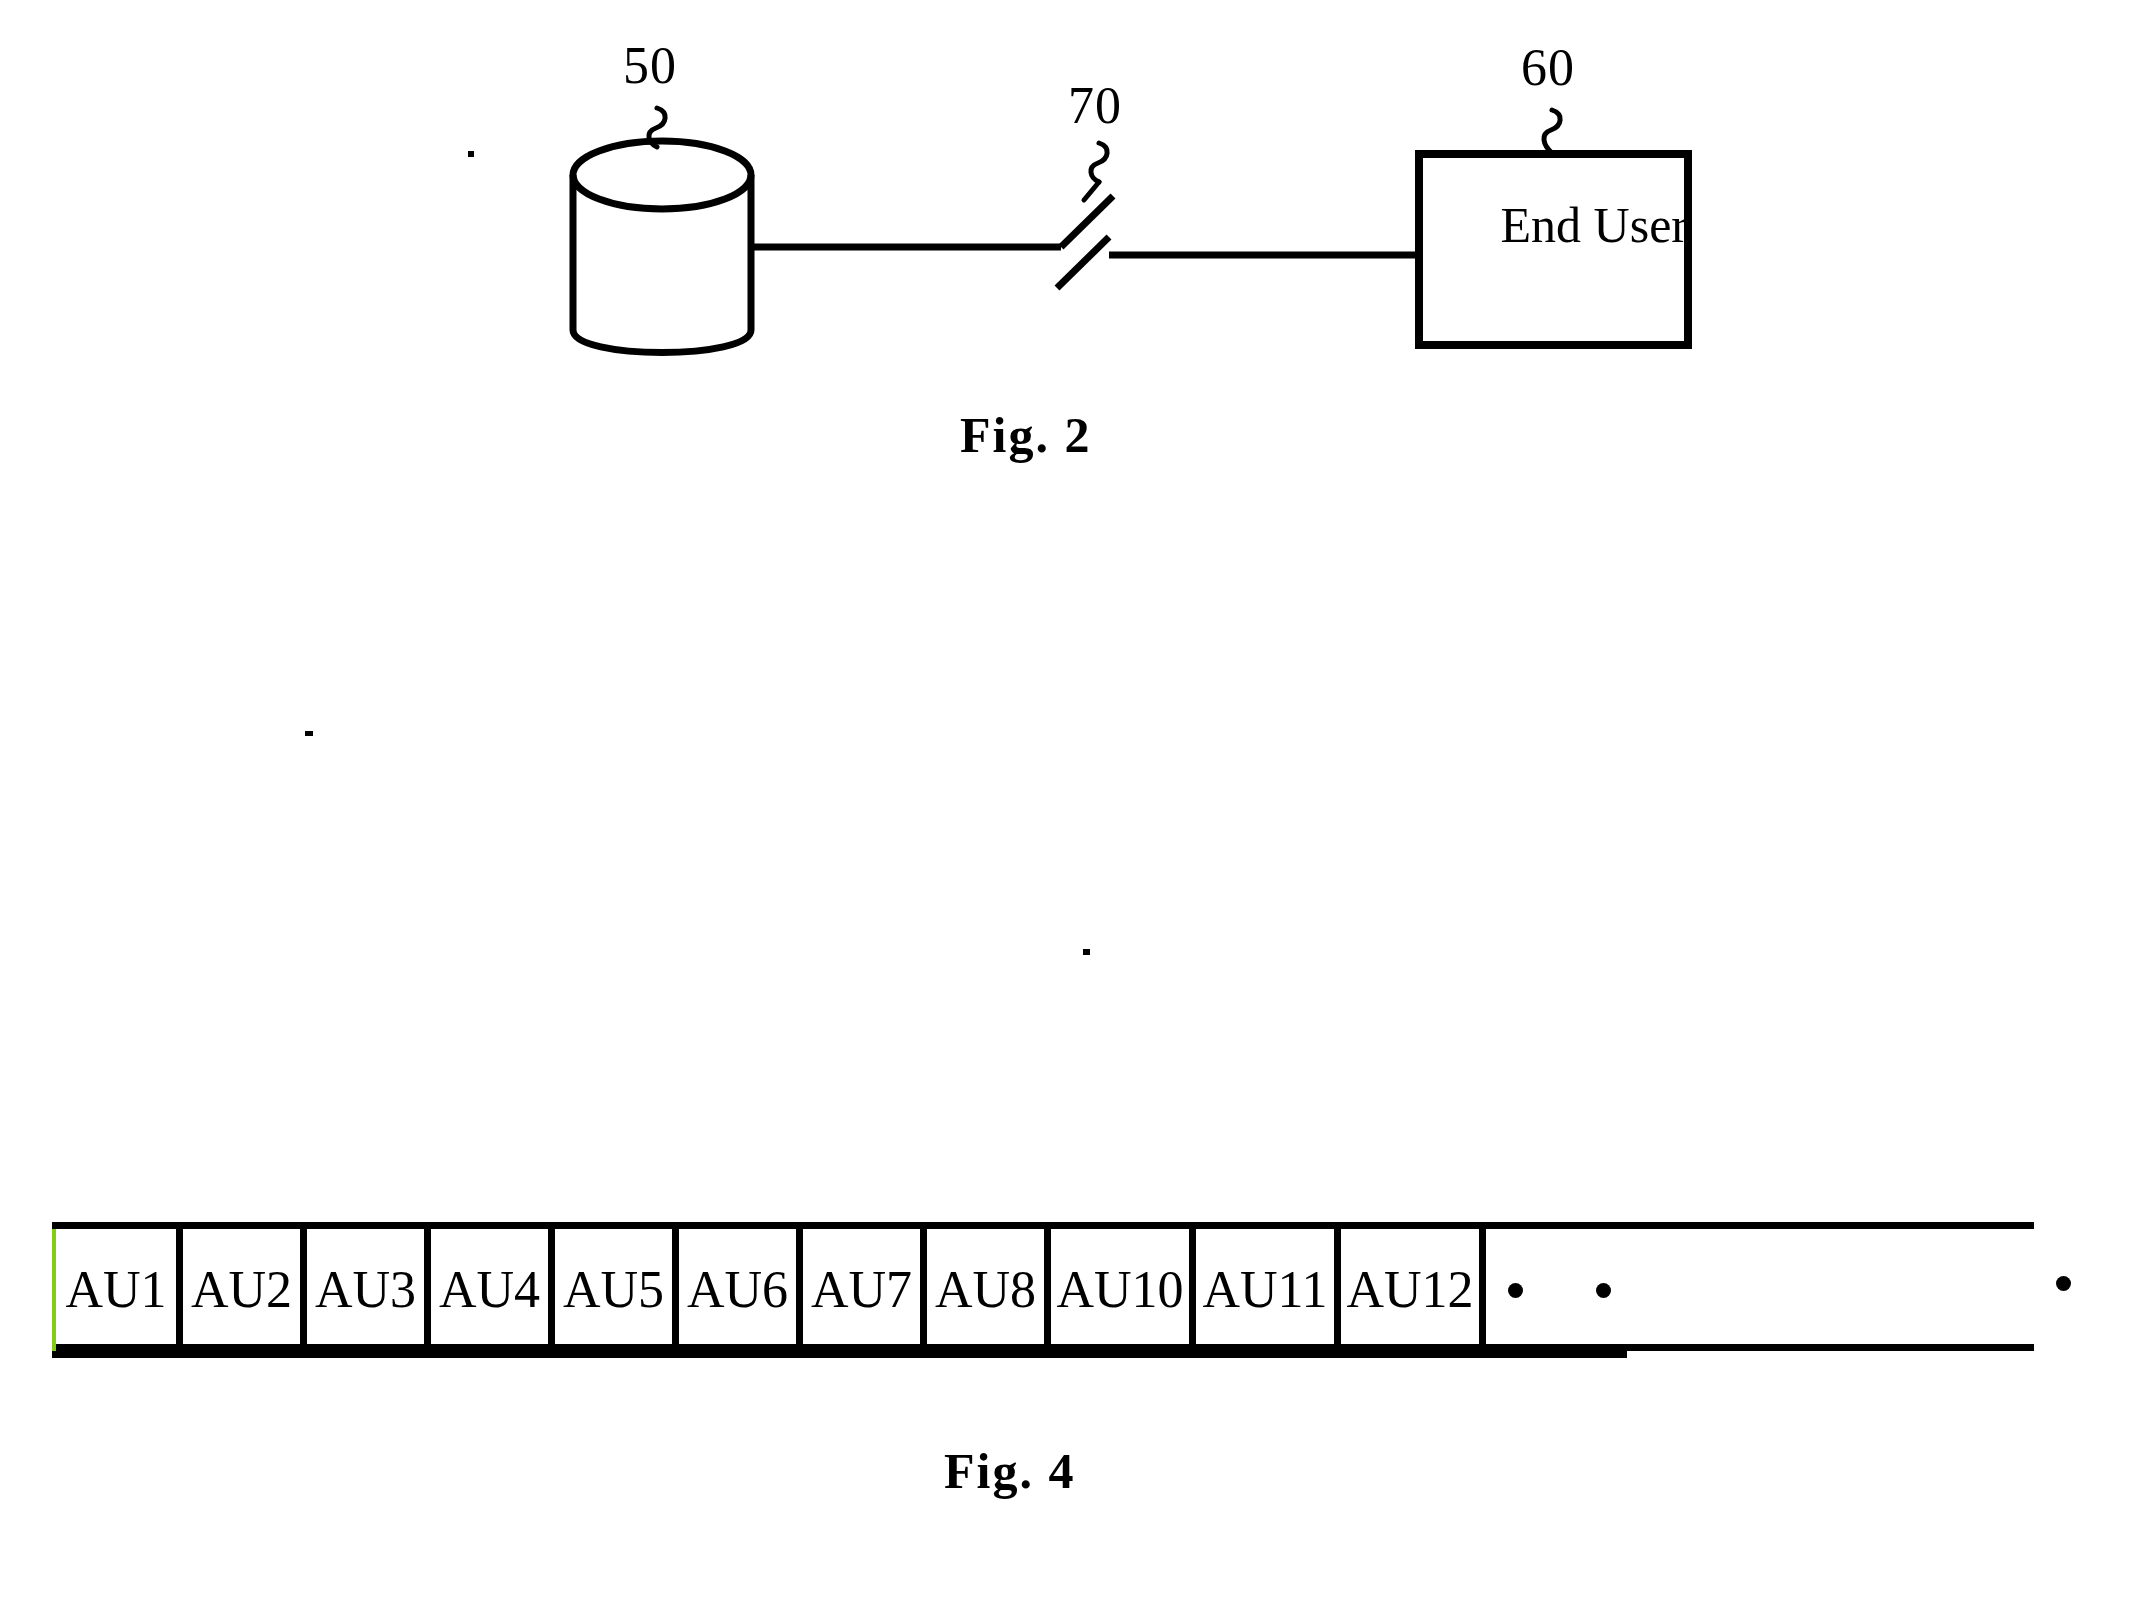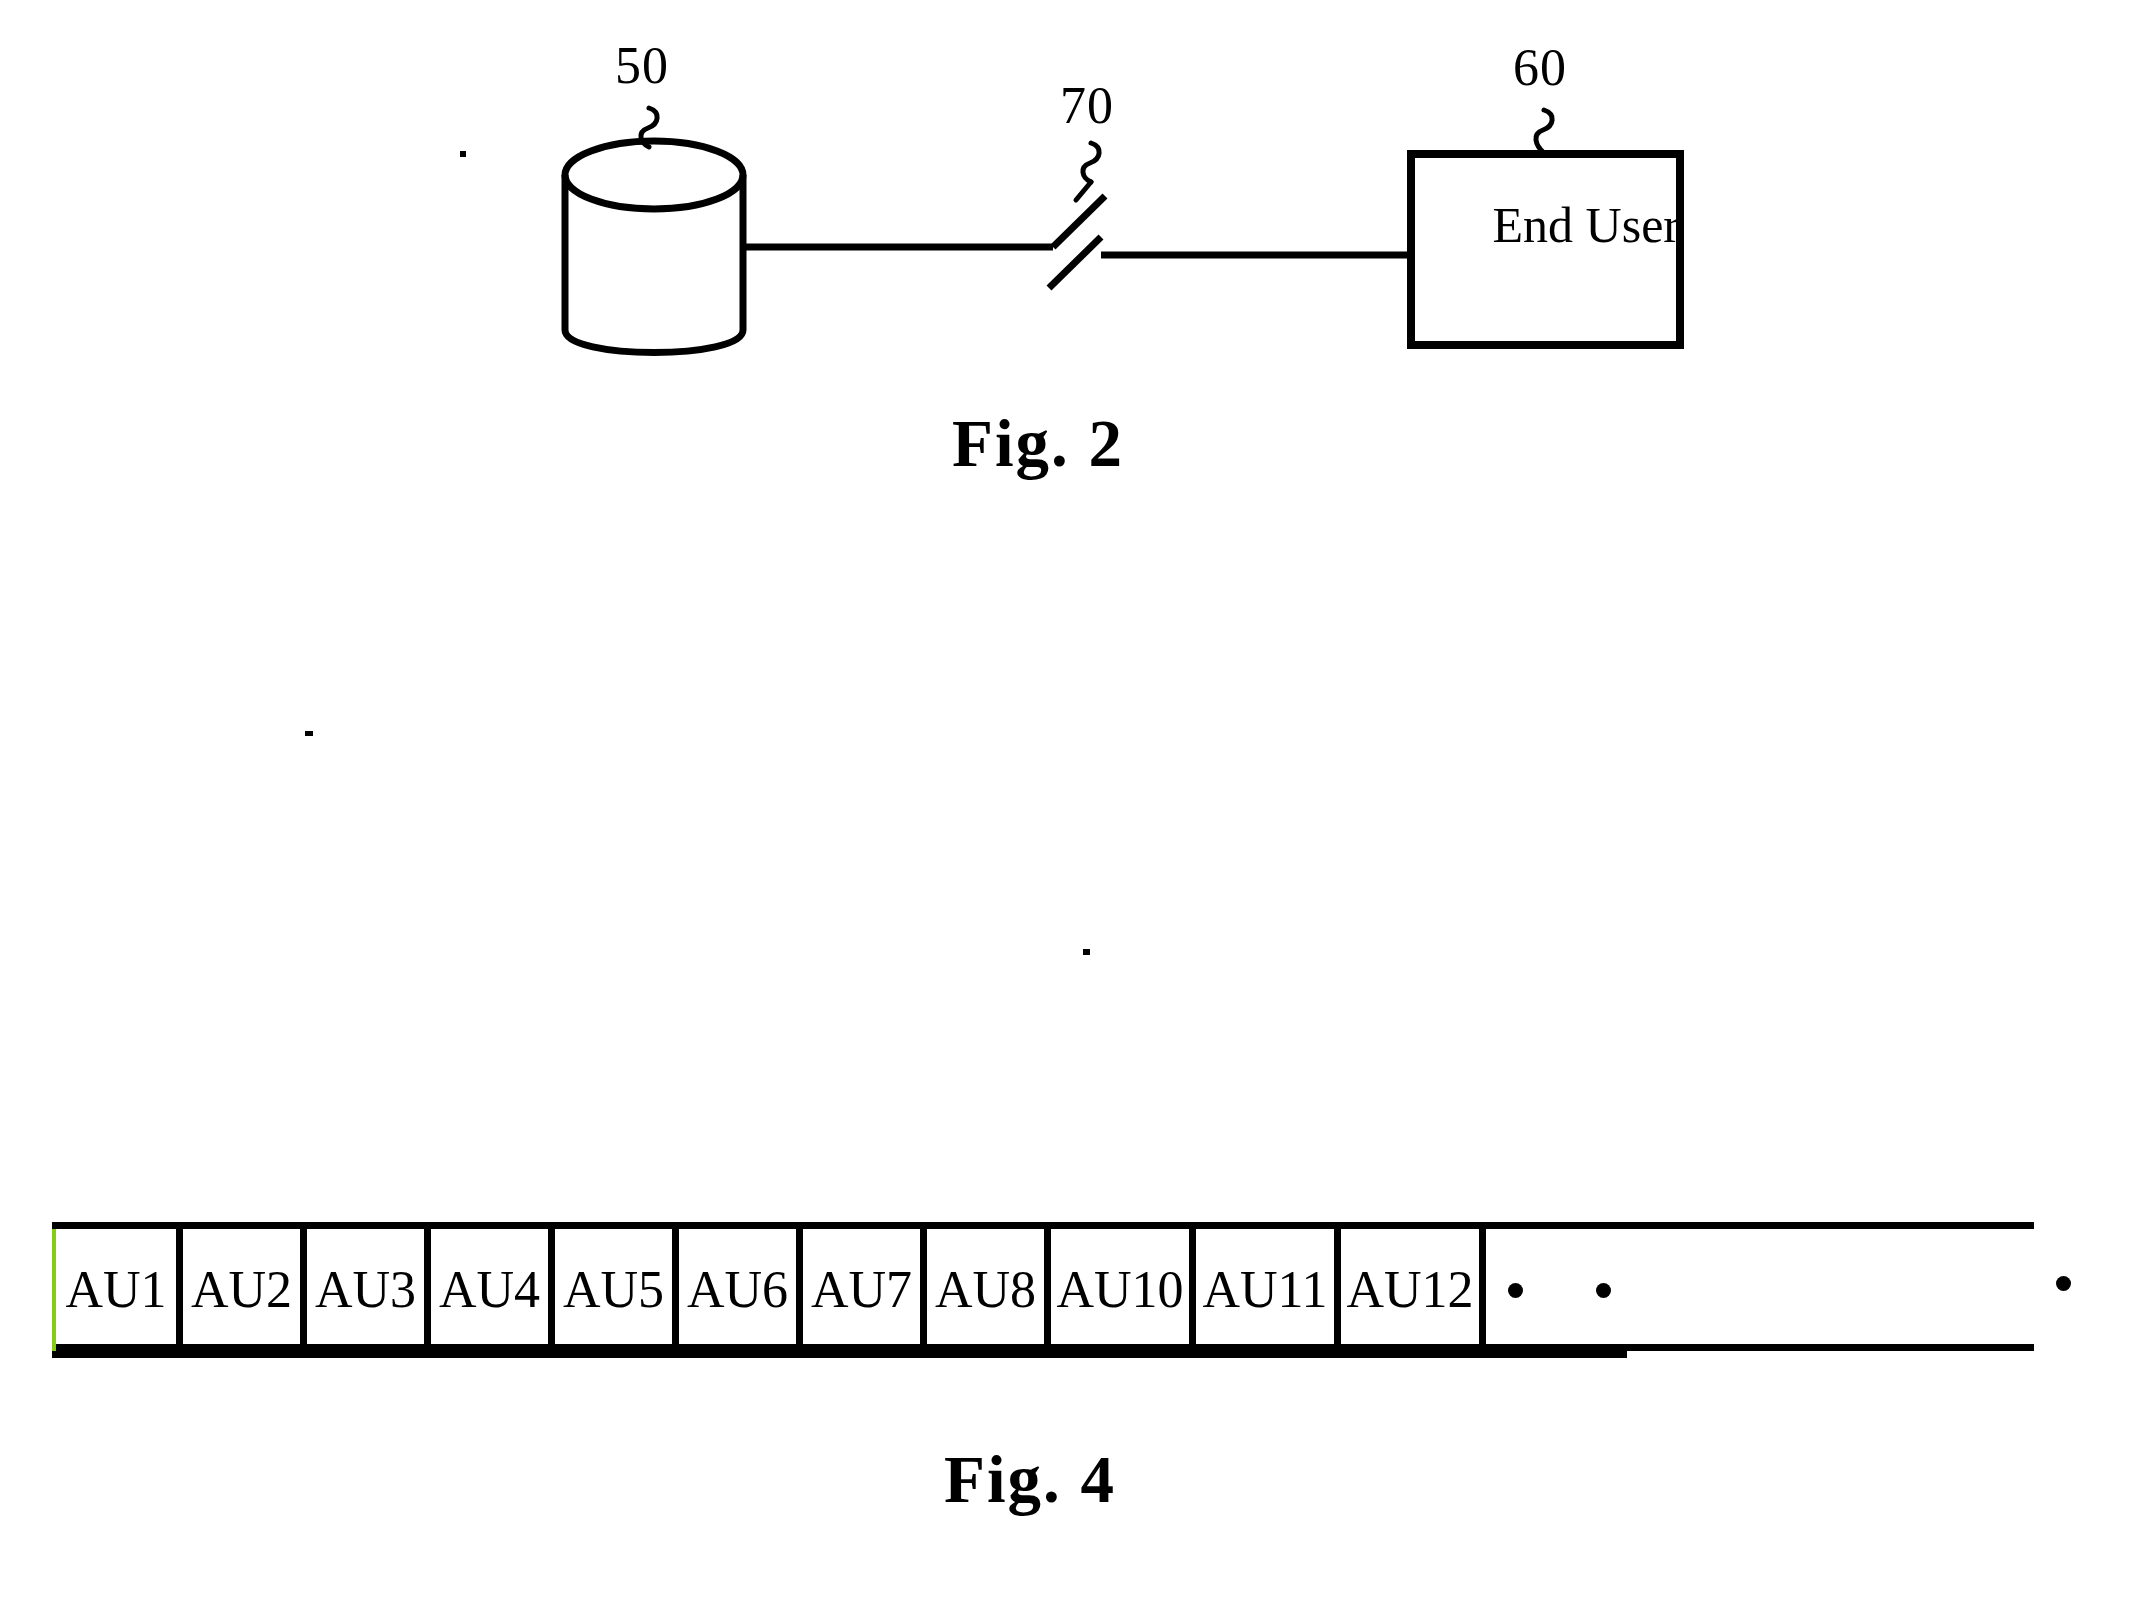"50" #fig2-area { left: 8px -> 16px }
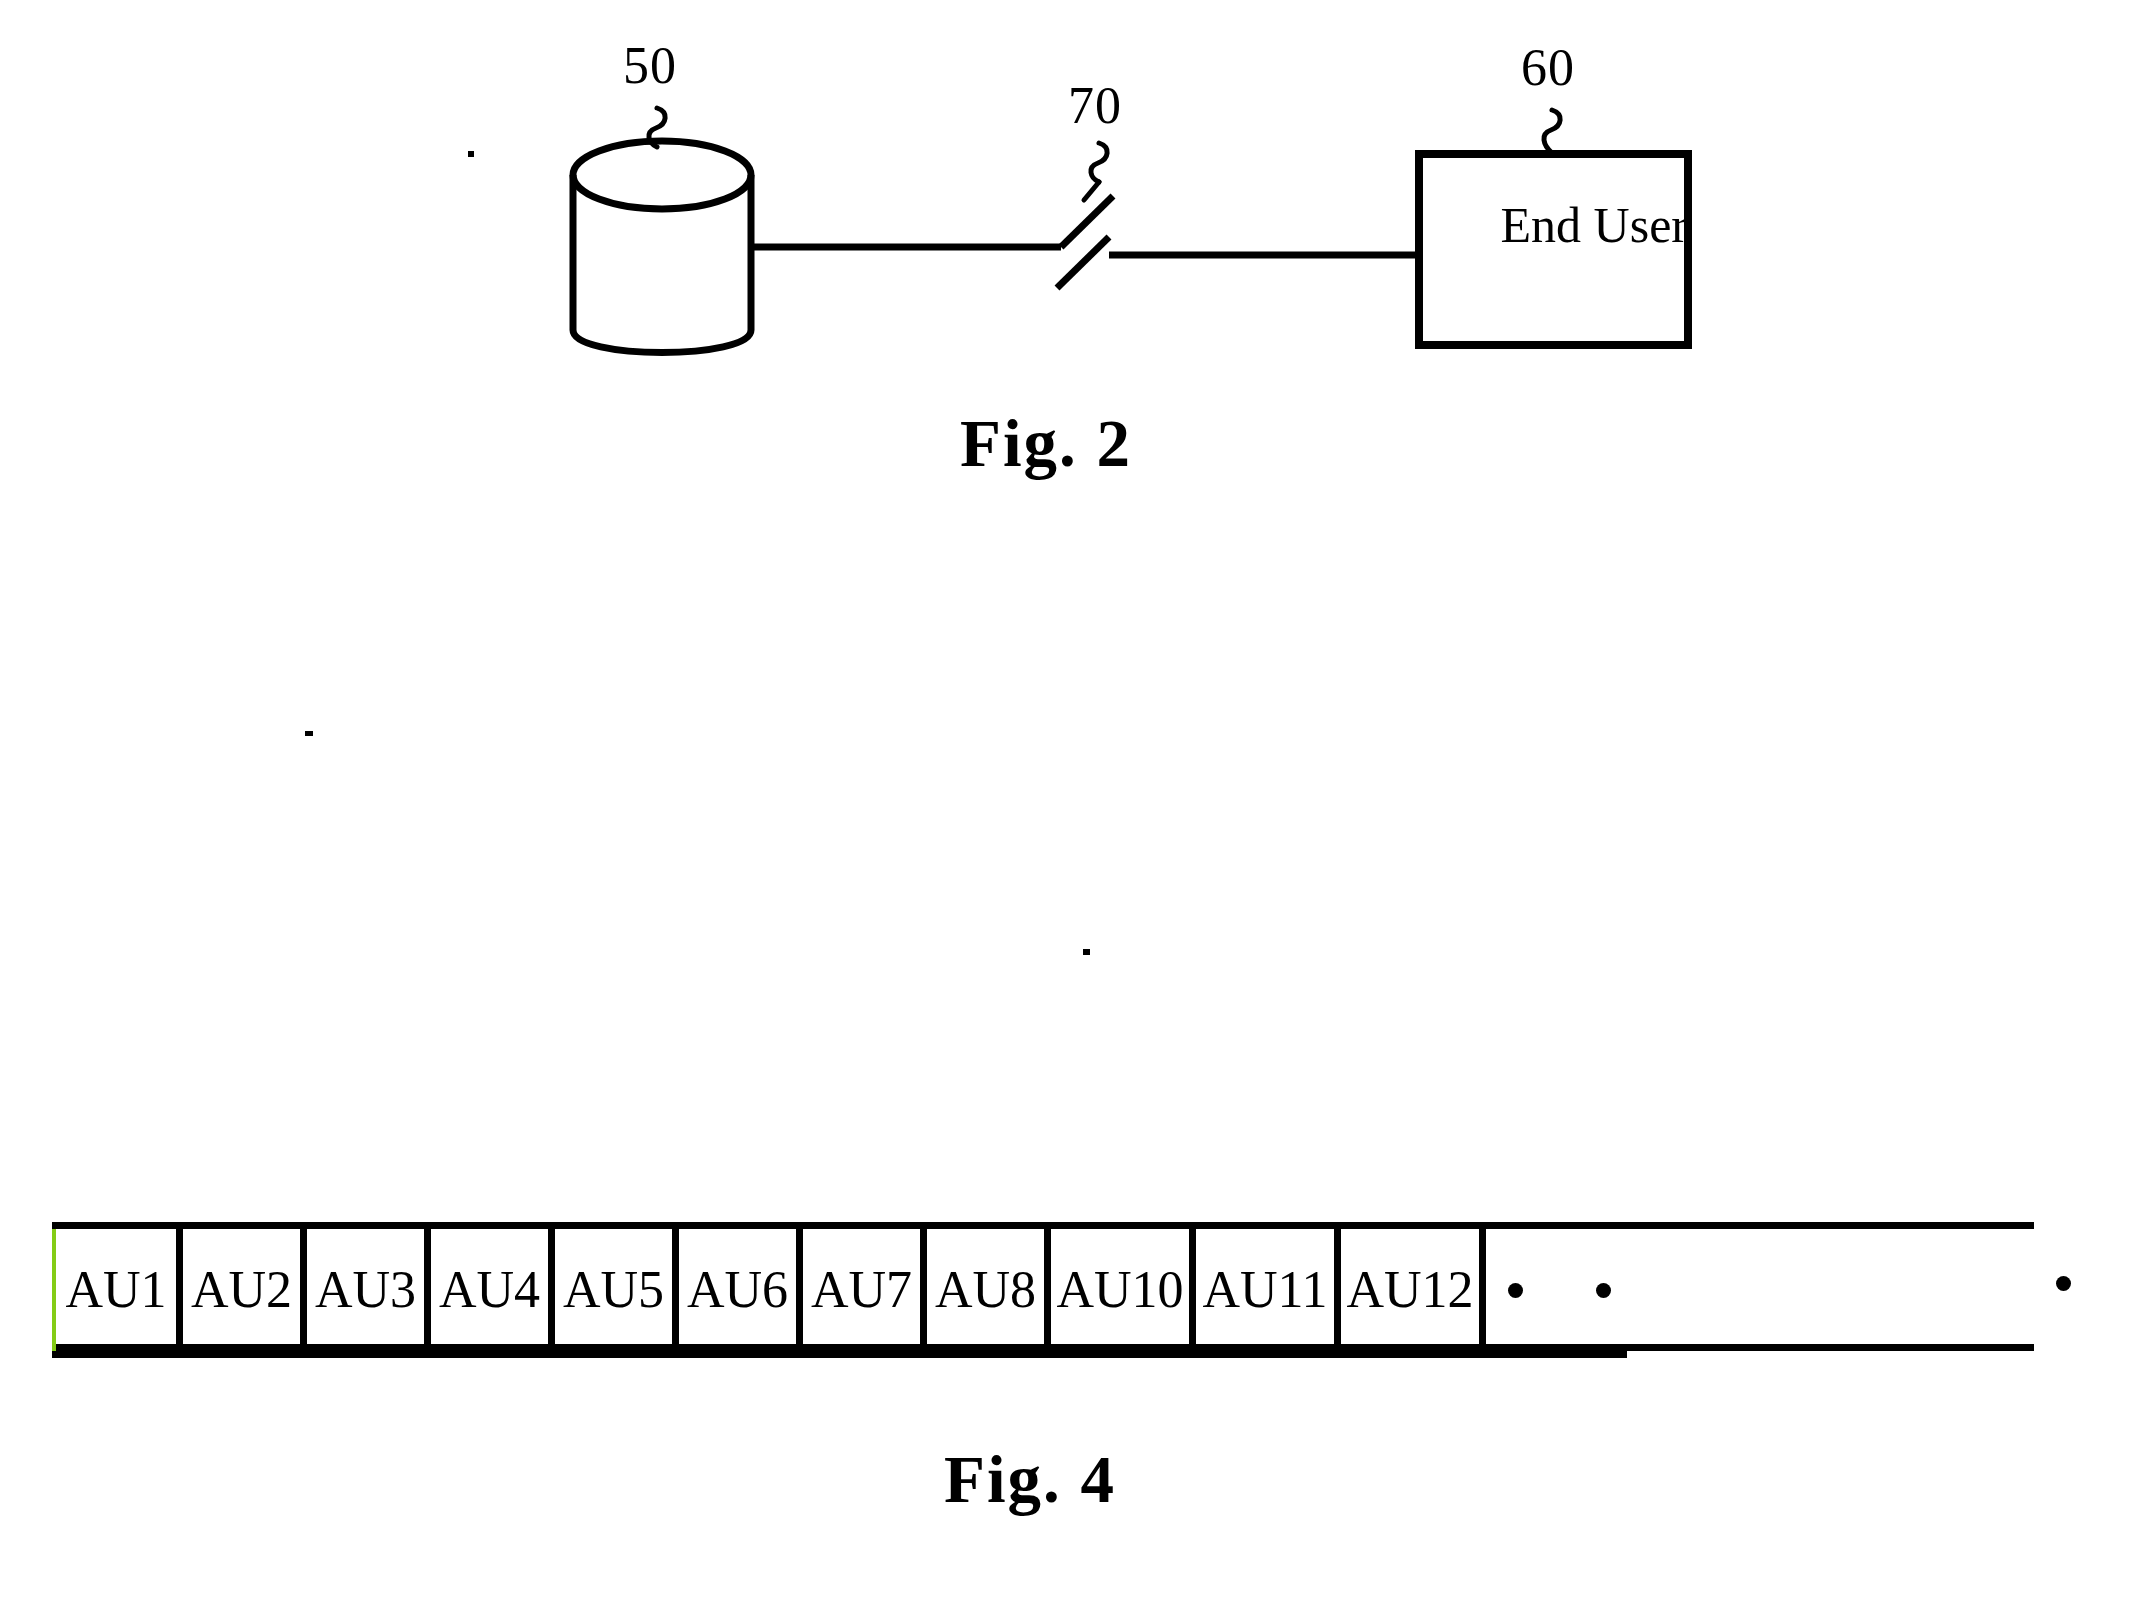"Fig. 2" .fig-caption { font-size: 67px -> 50px }
